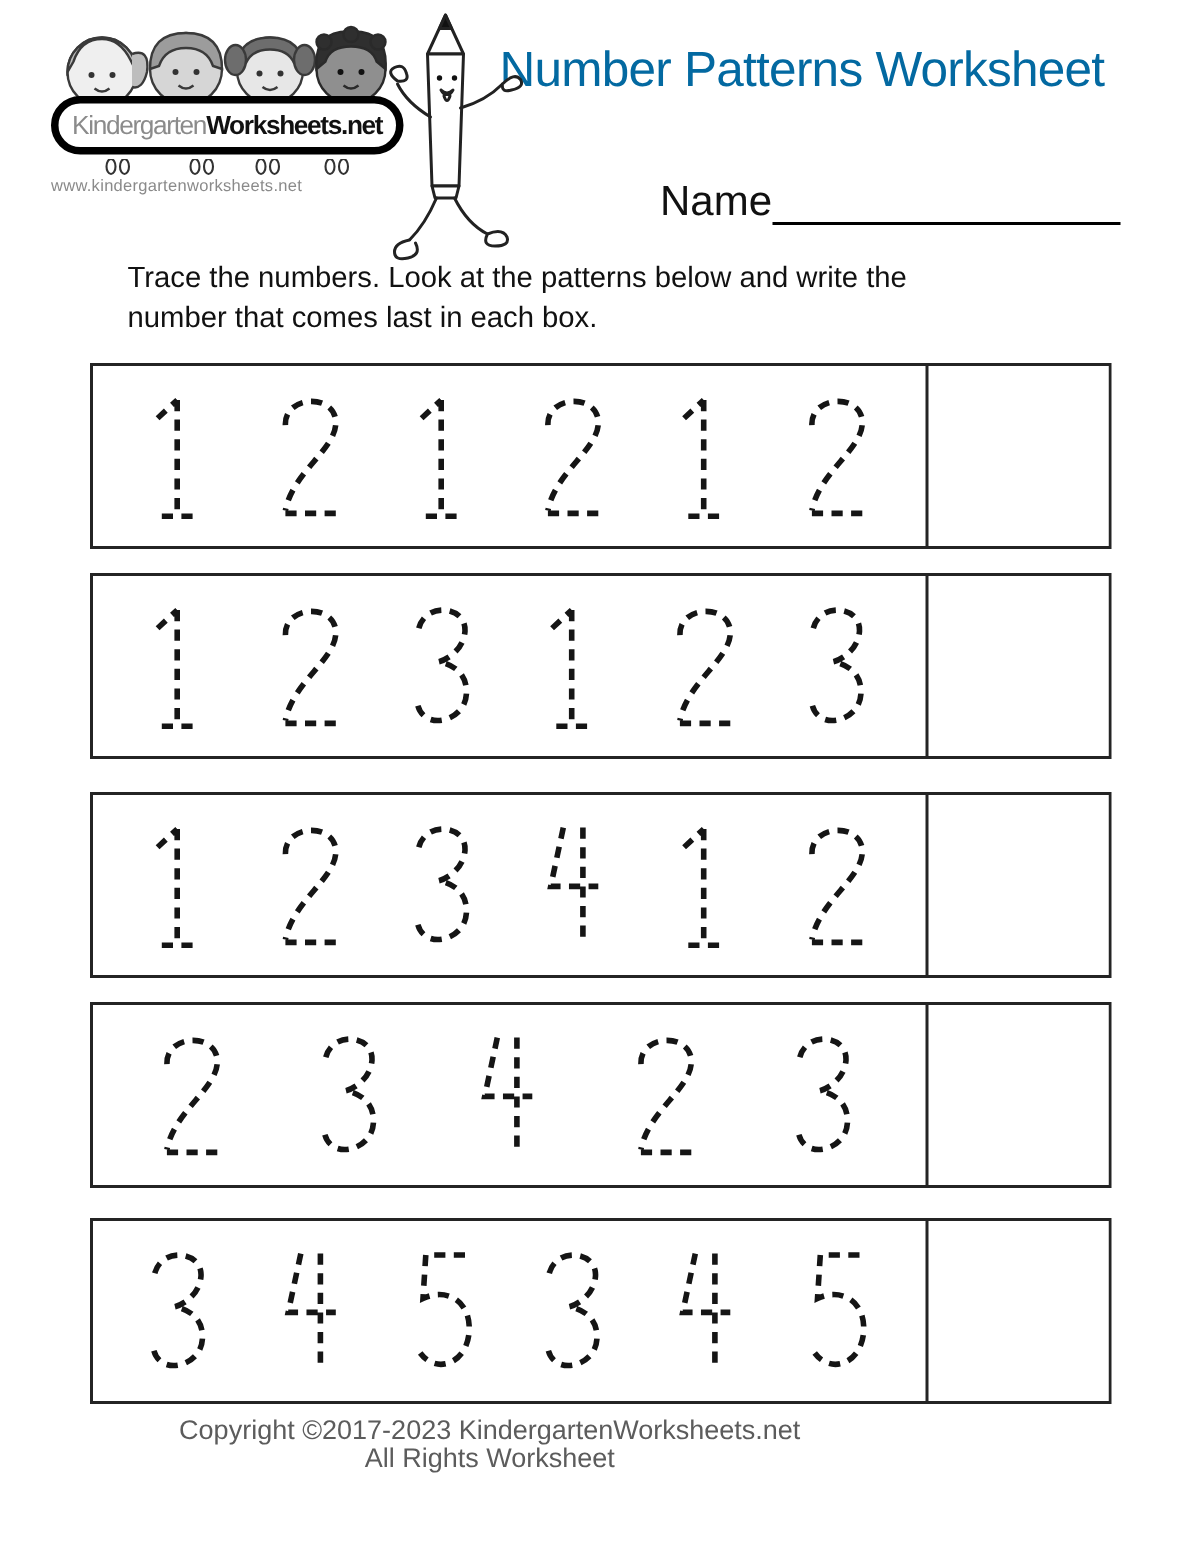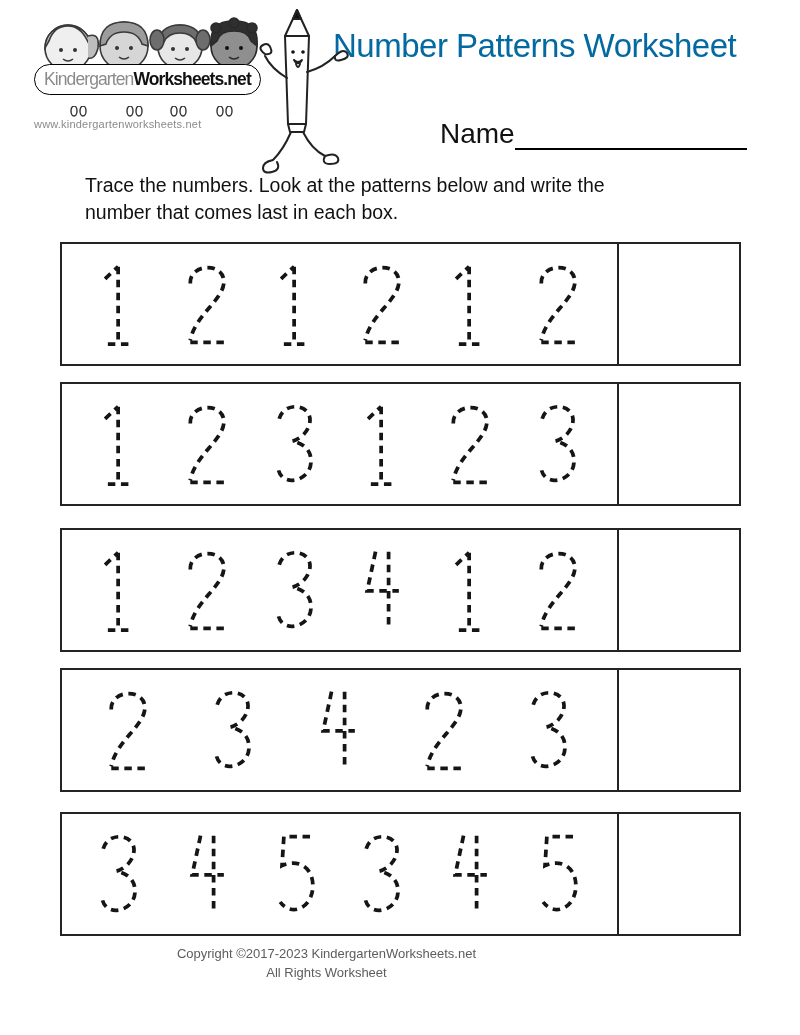"KindergartenWorksheets.net" .banner { border: 1px solid #000000 -> 5px solid #000000 }
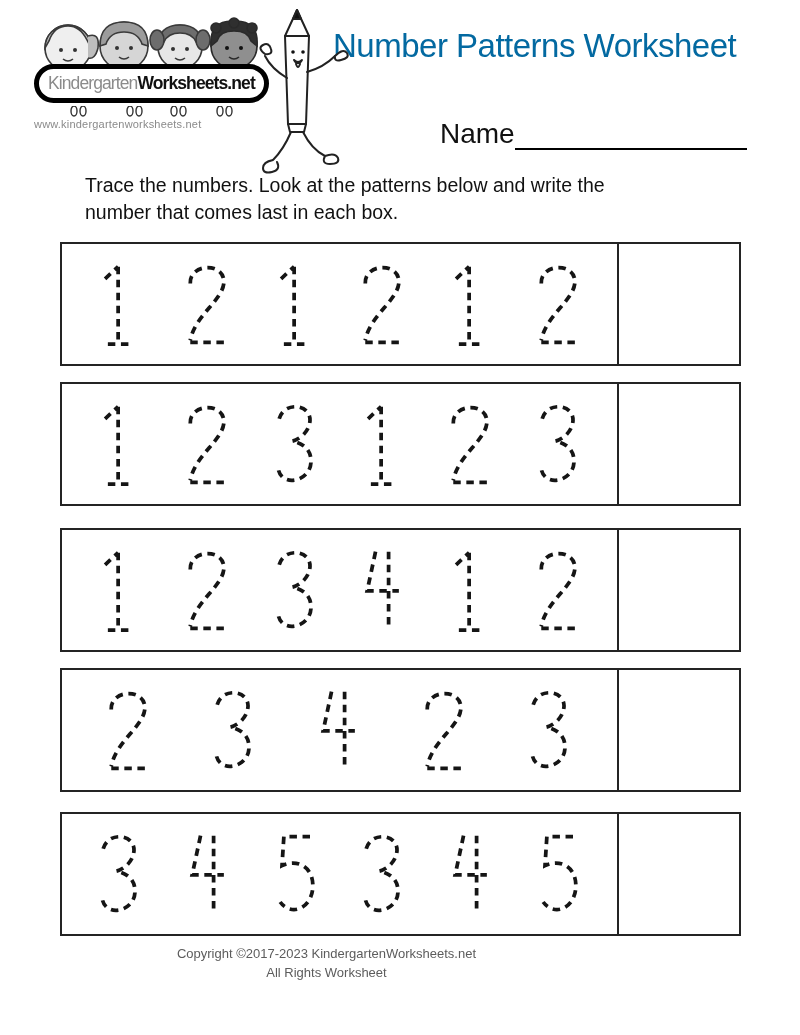"Copyright ©2017-2023" .footer { font-size: 13px -> 18px }
